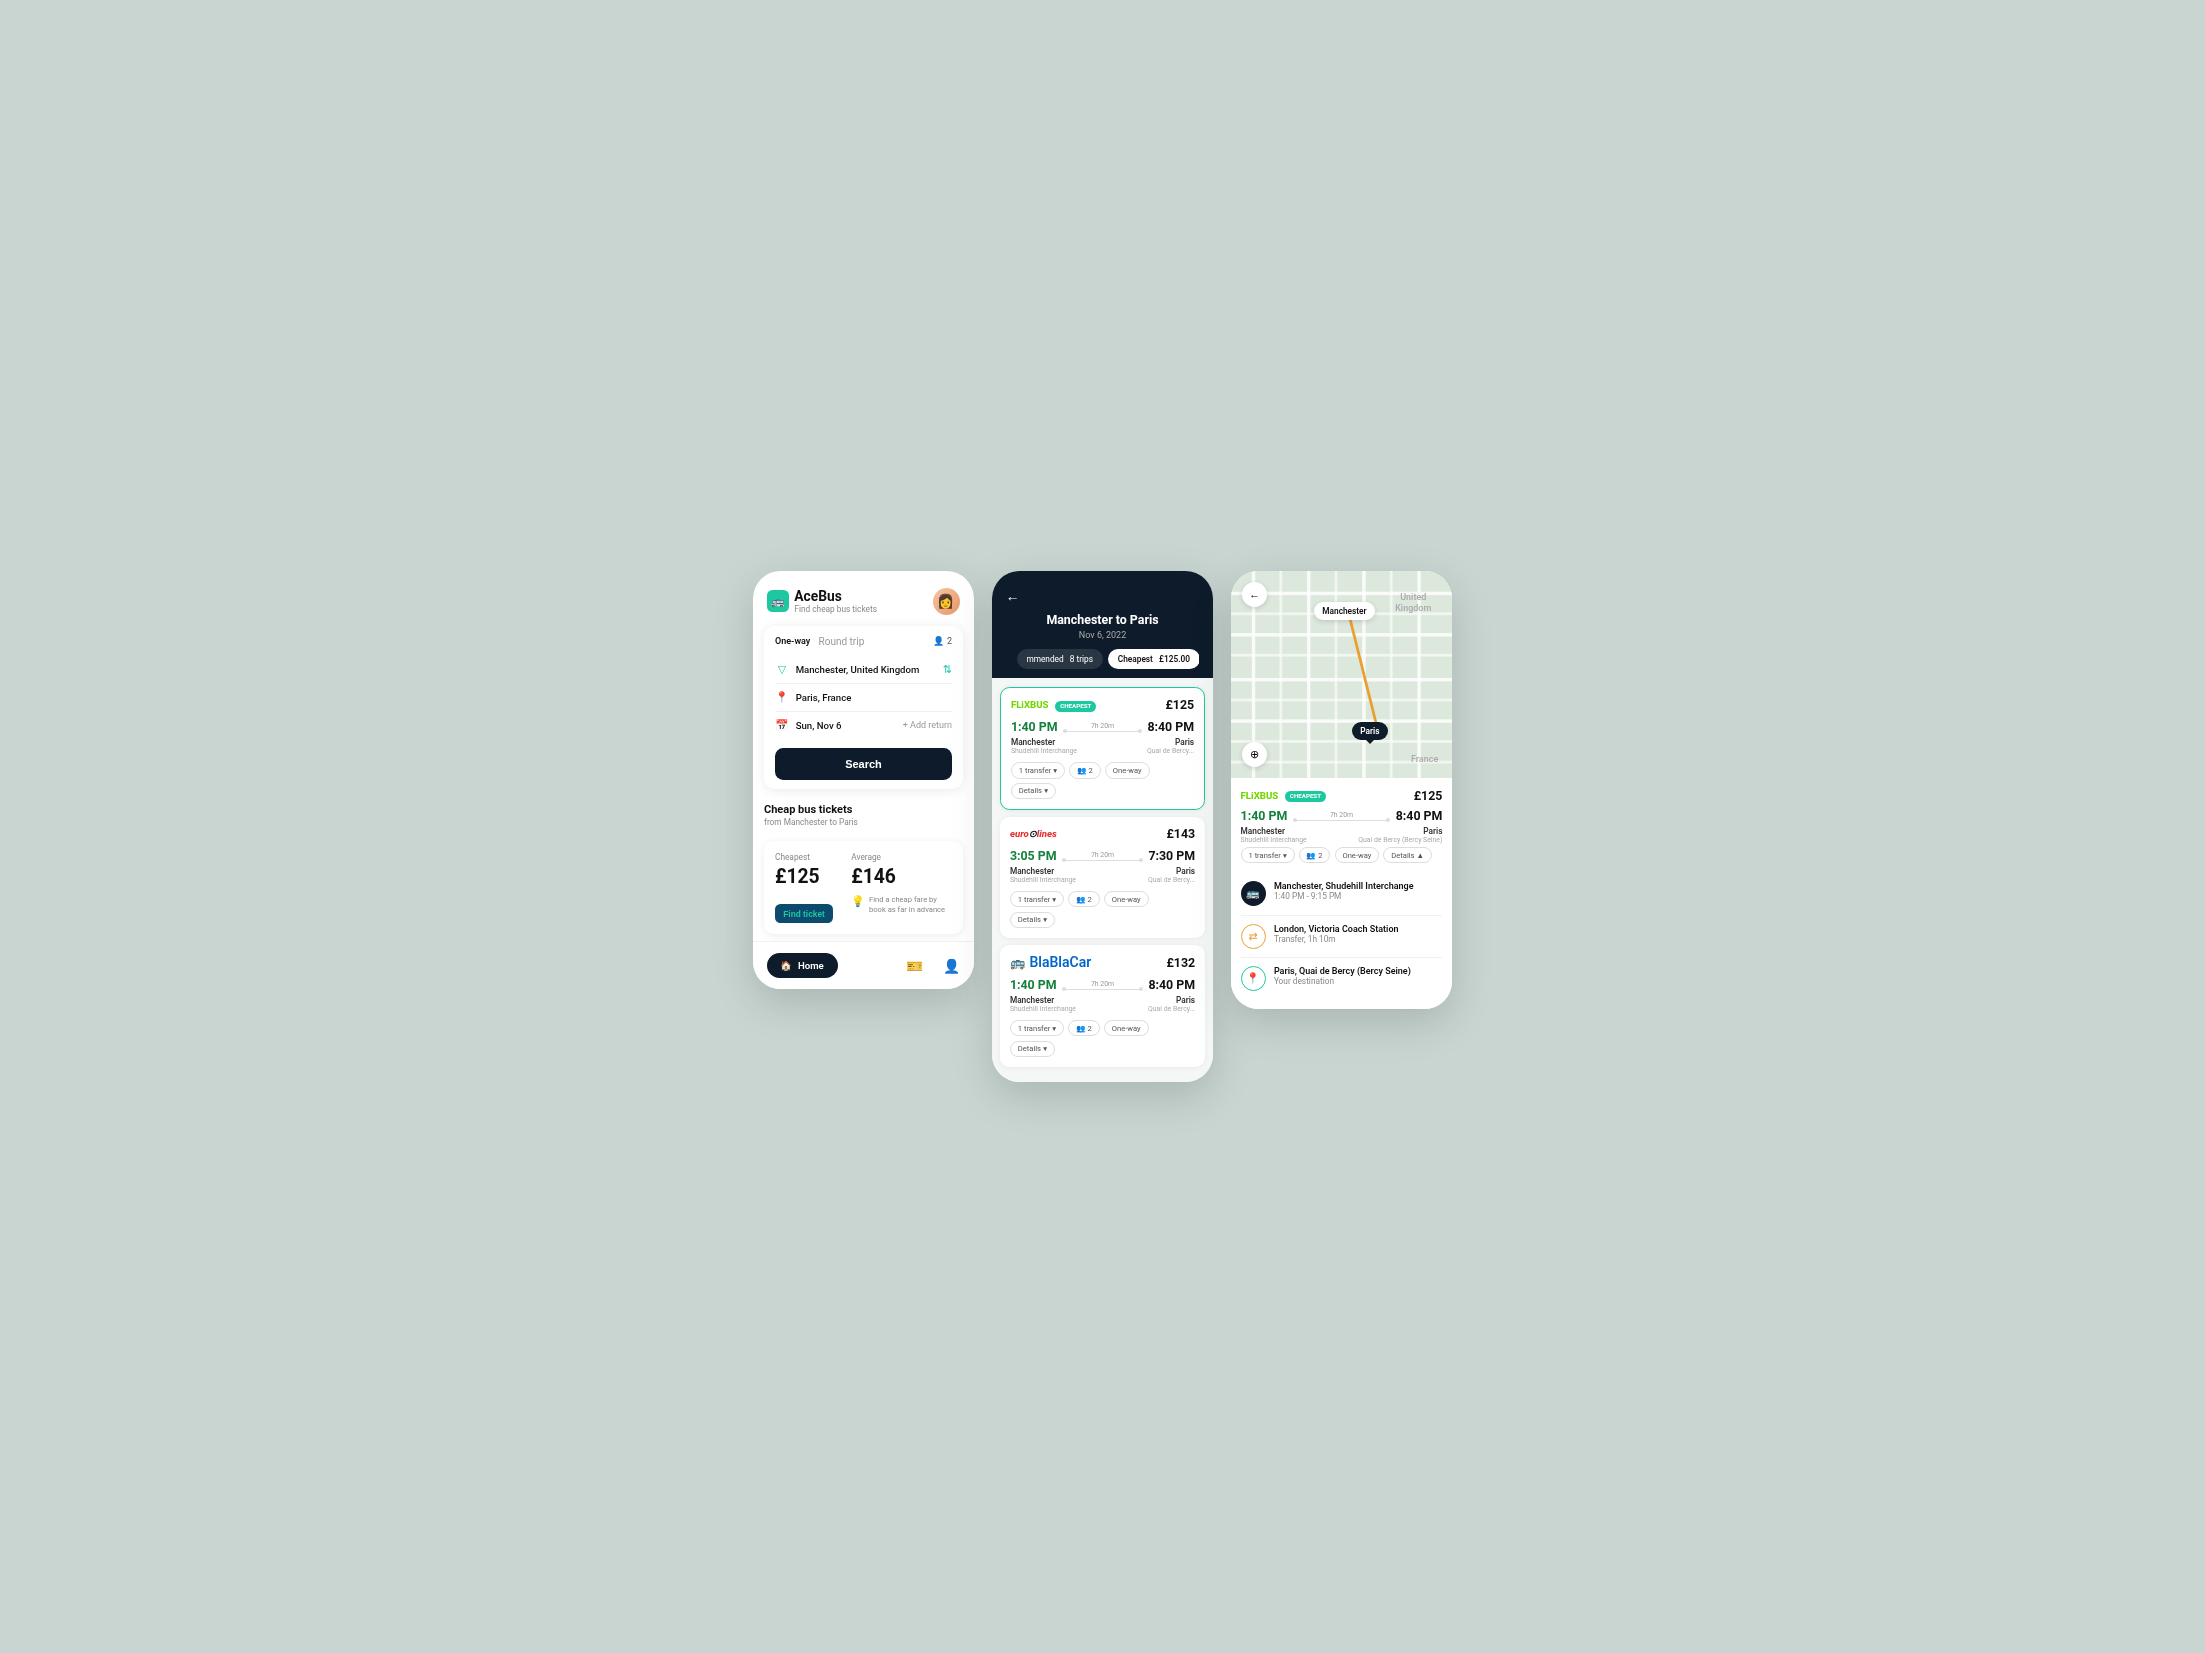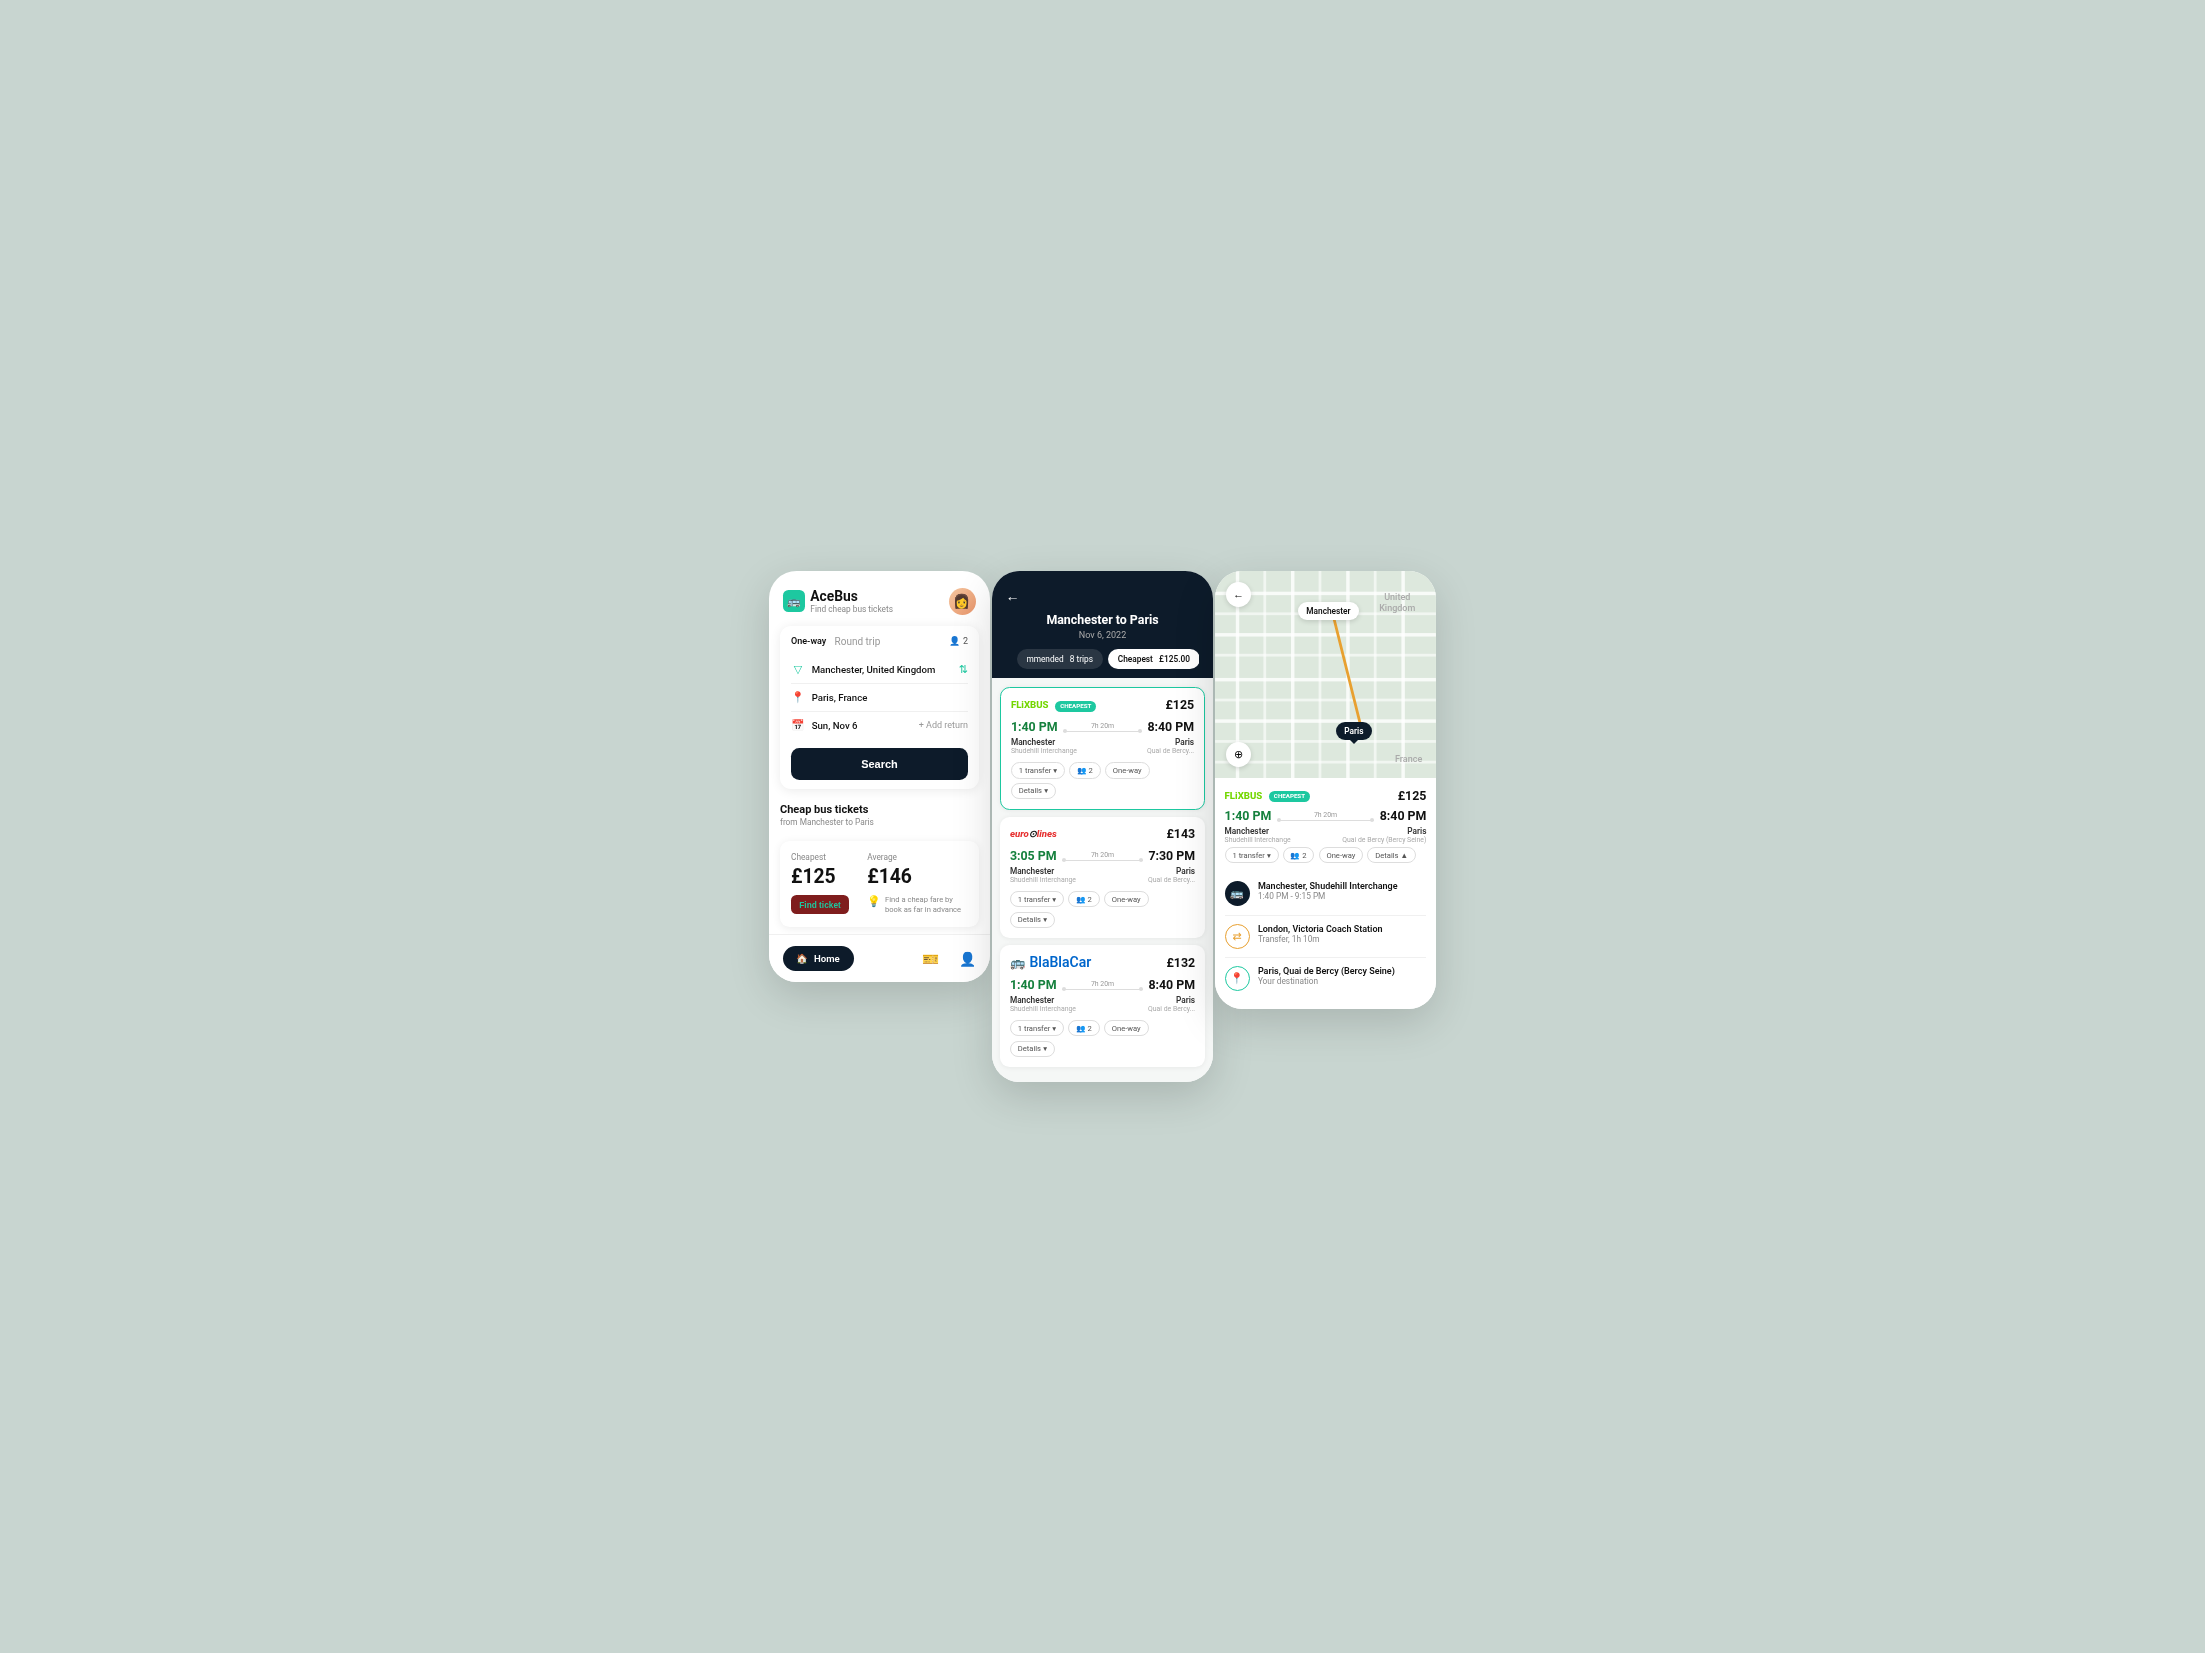"AceBus" .phones-container { gap: 2px -> 18px }
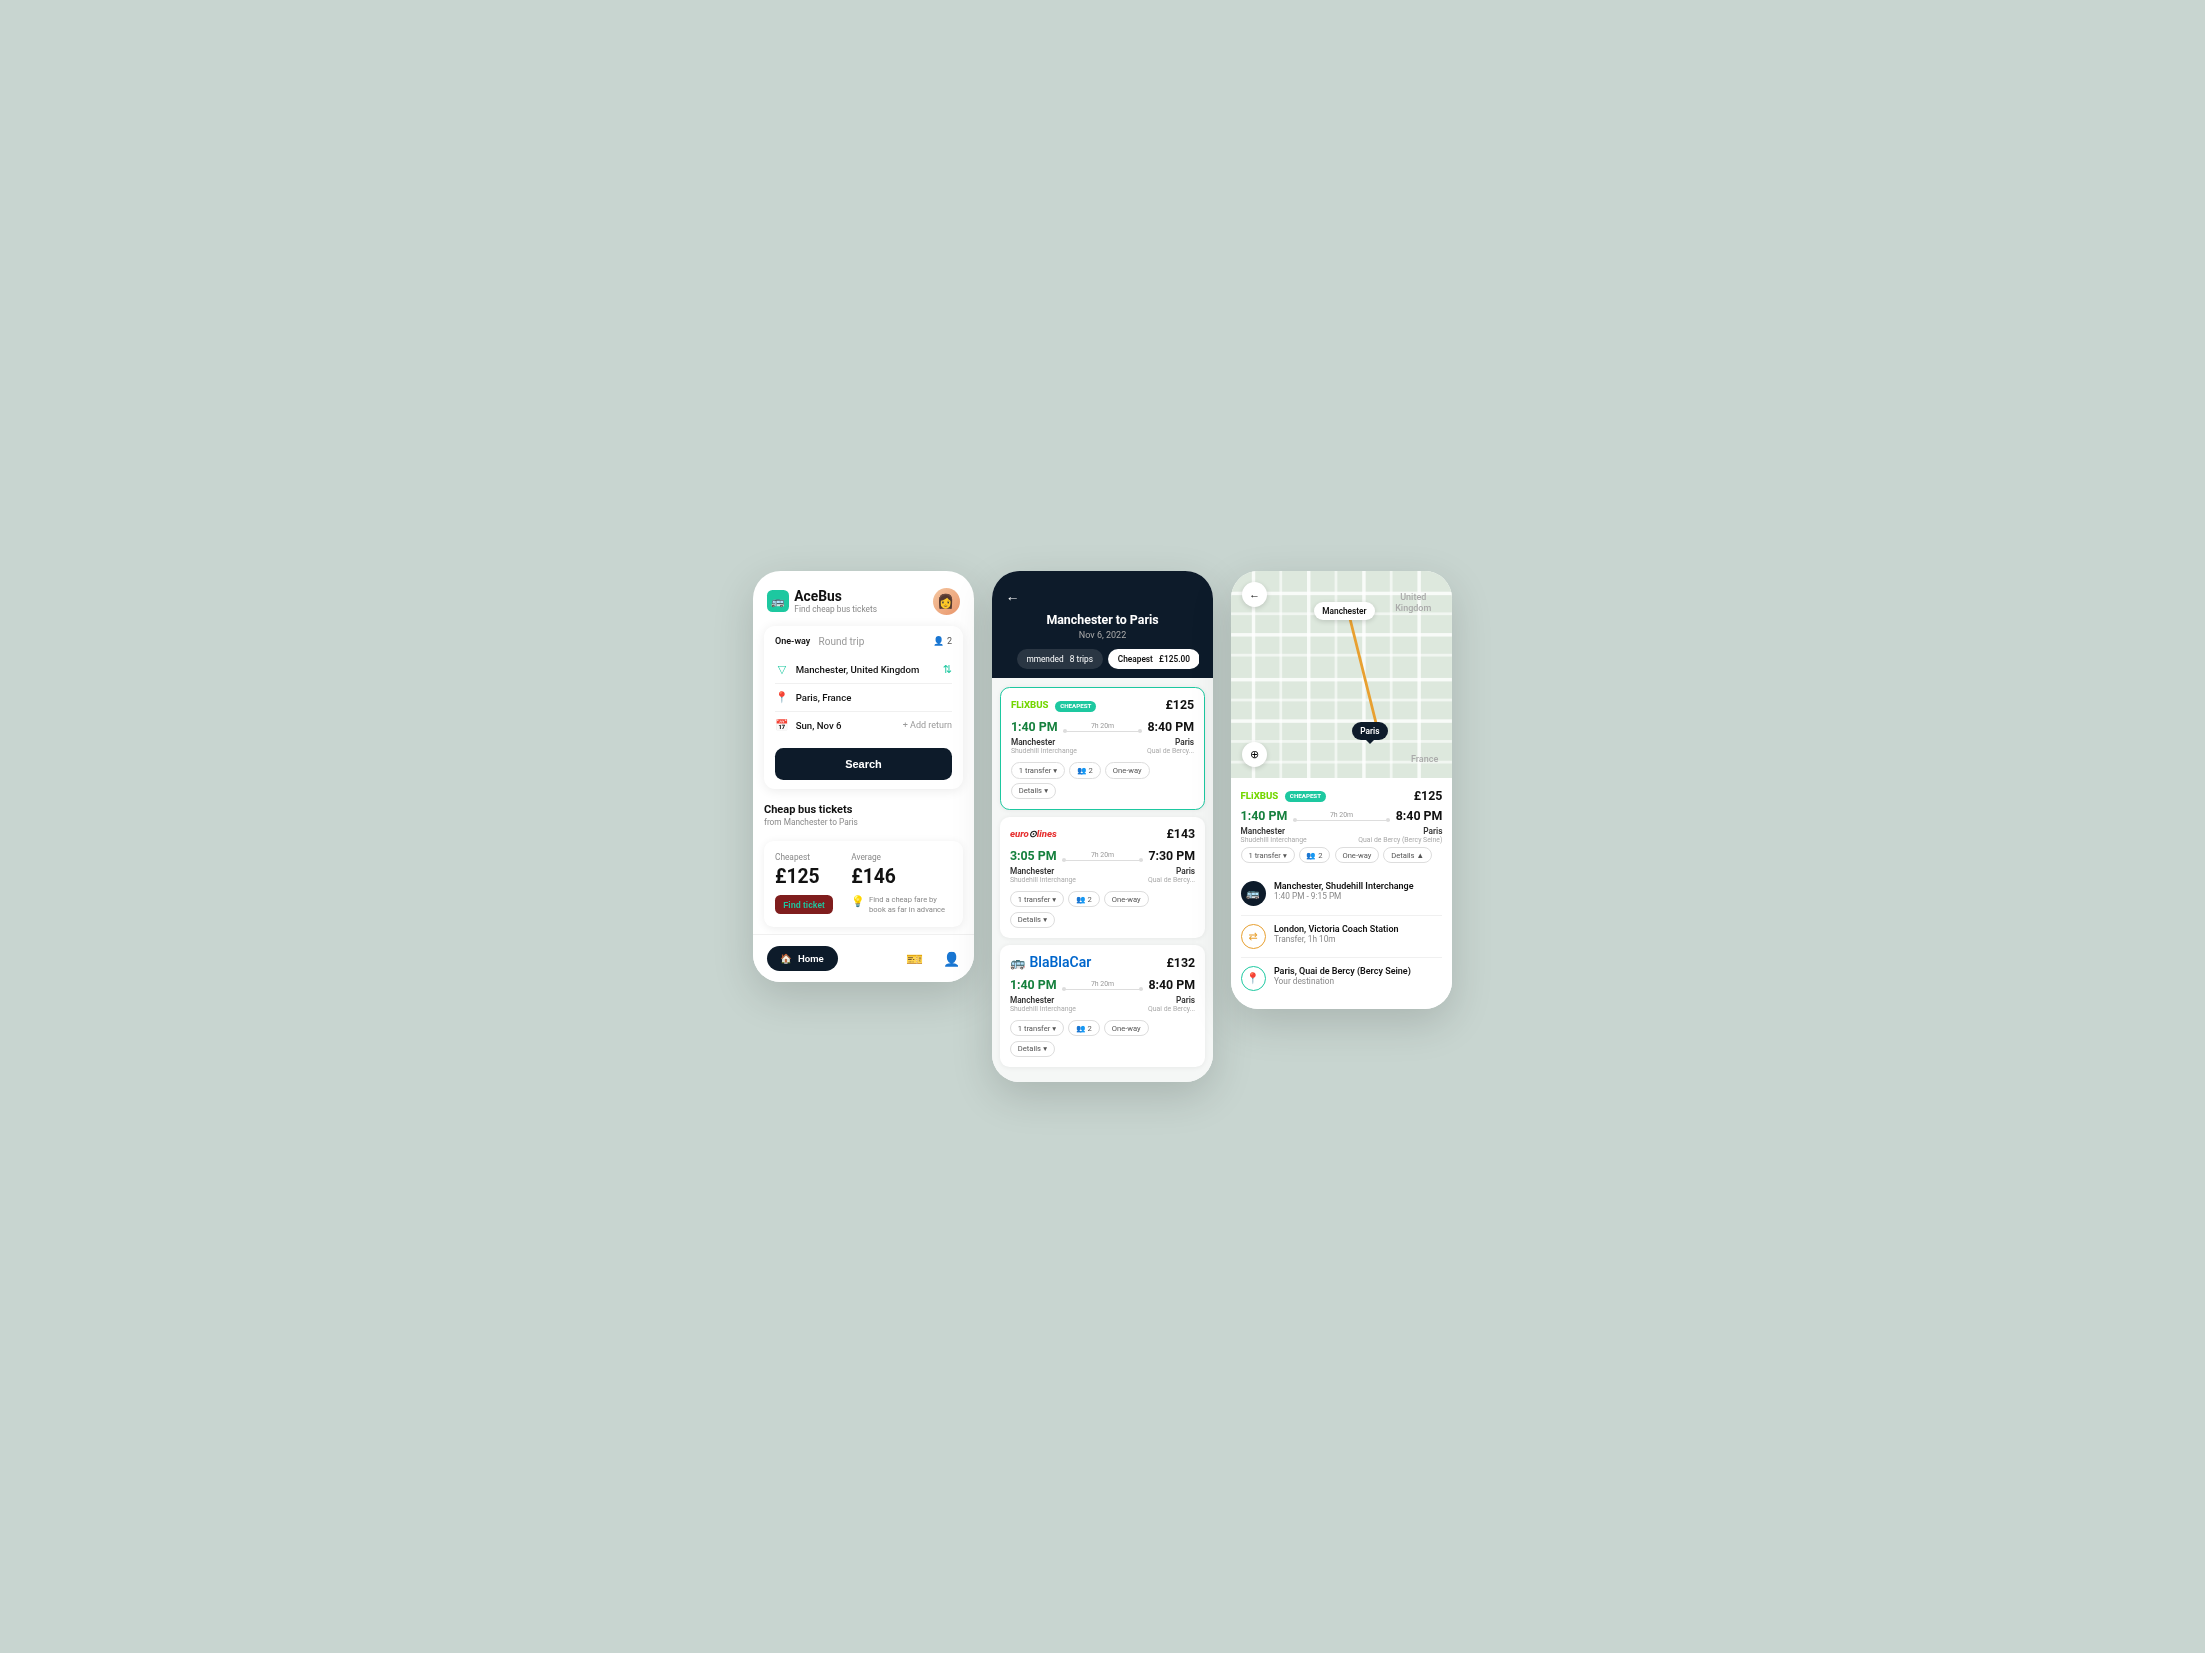"Find ticket" .find-ticket-btn { background: #7f1d1d -> #0c4a6e; margin-top: none -> 9px }
